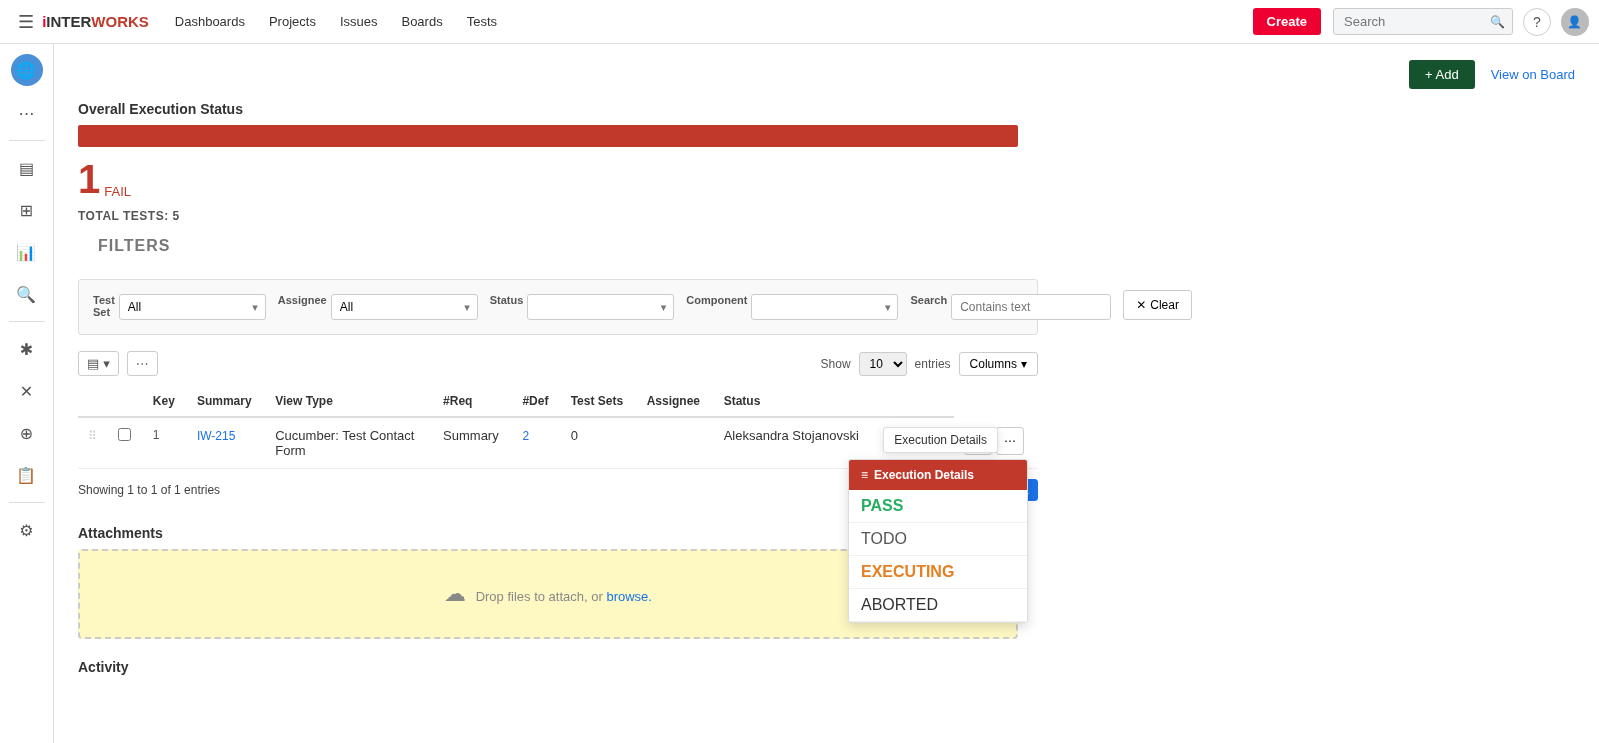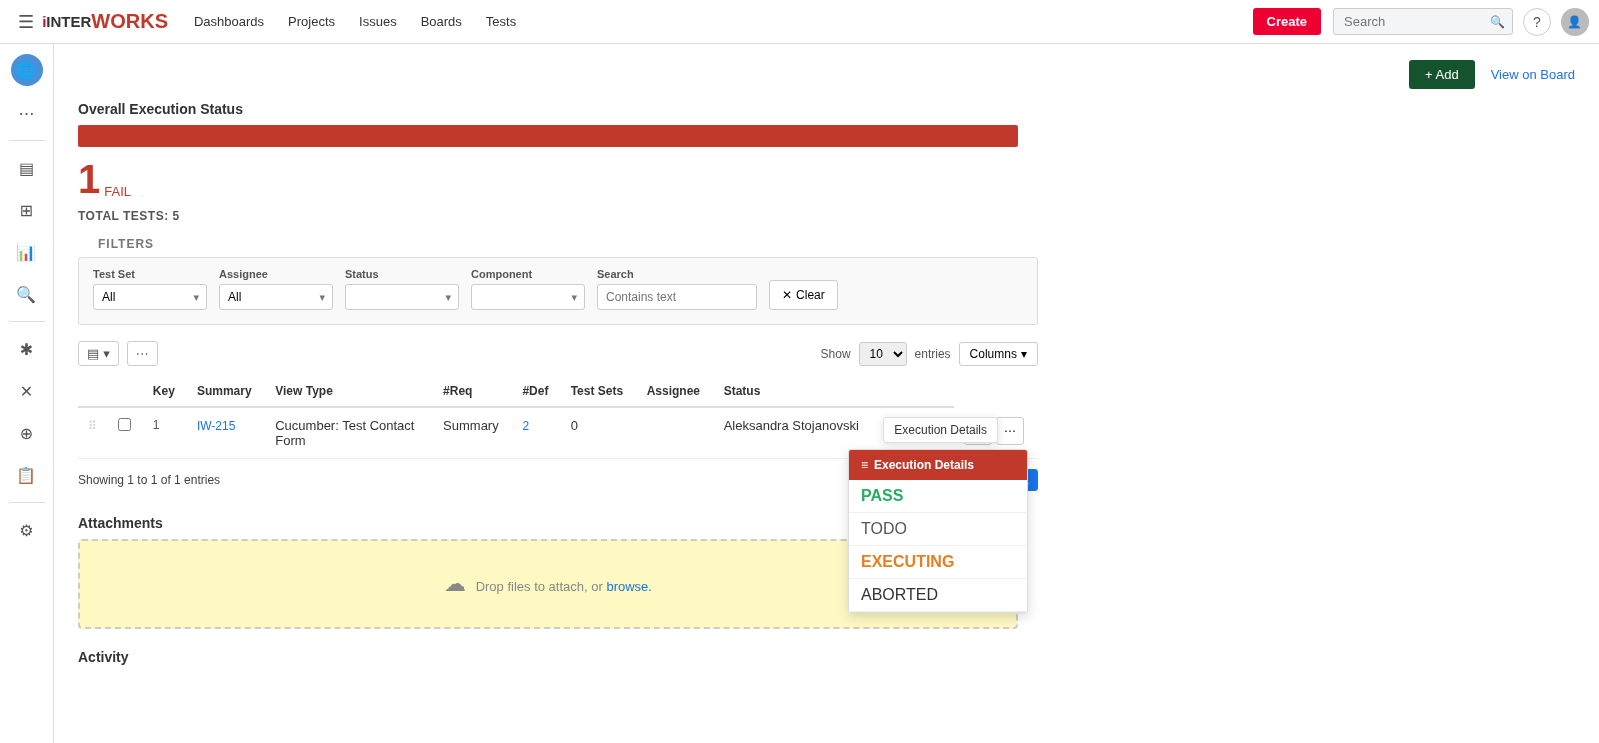"WORKS" span { font-size: 20px -> 15px }
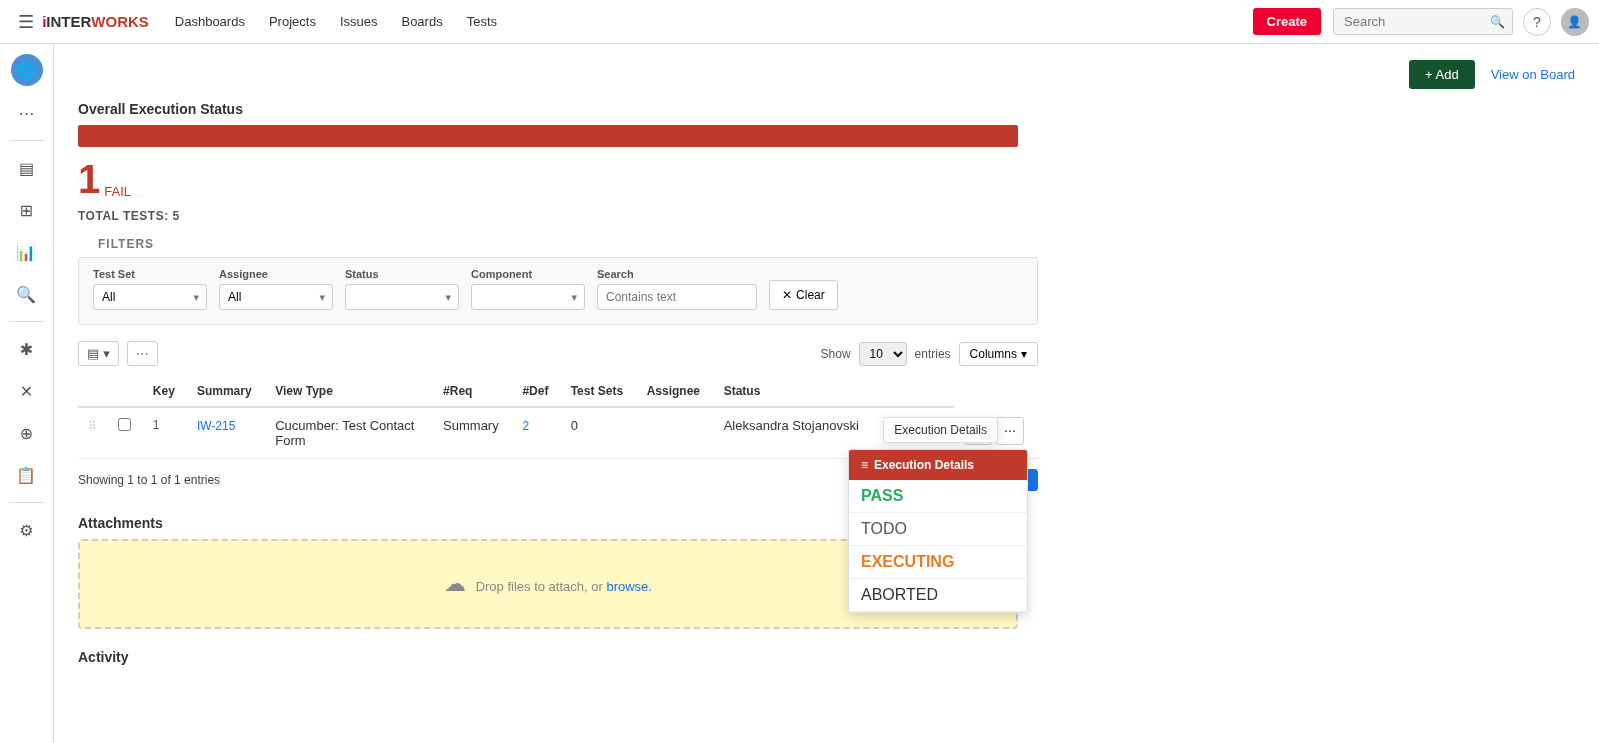"FILTERS" .filters-label { font-size: 12px -> 16px; margin-bottom: 6px -> 24px }
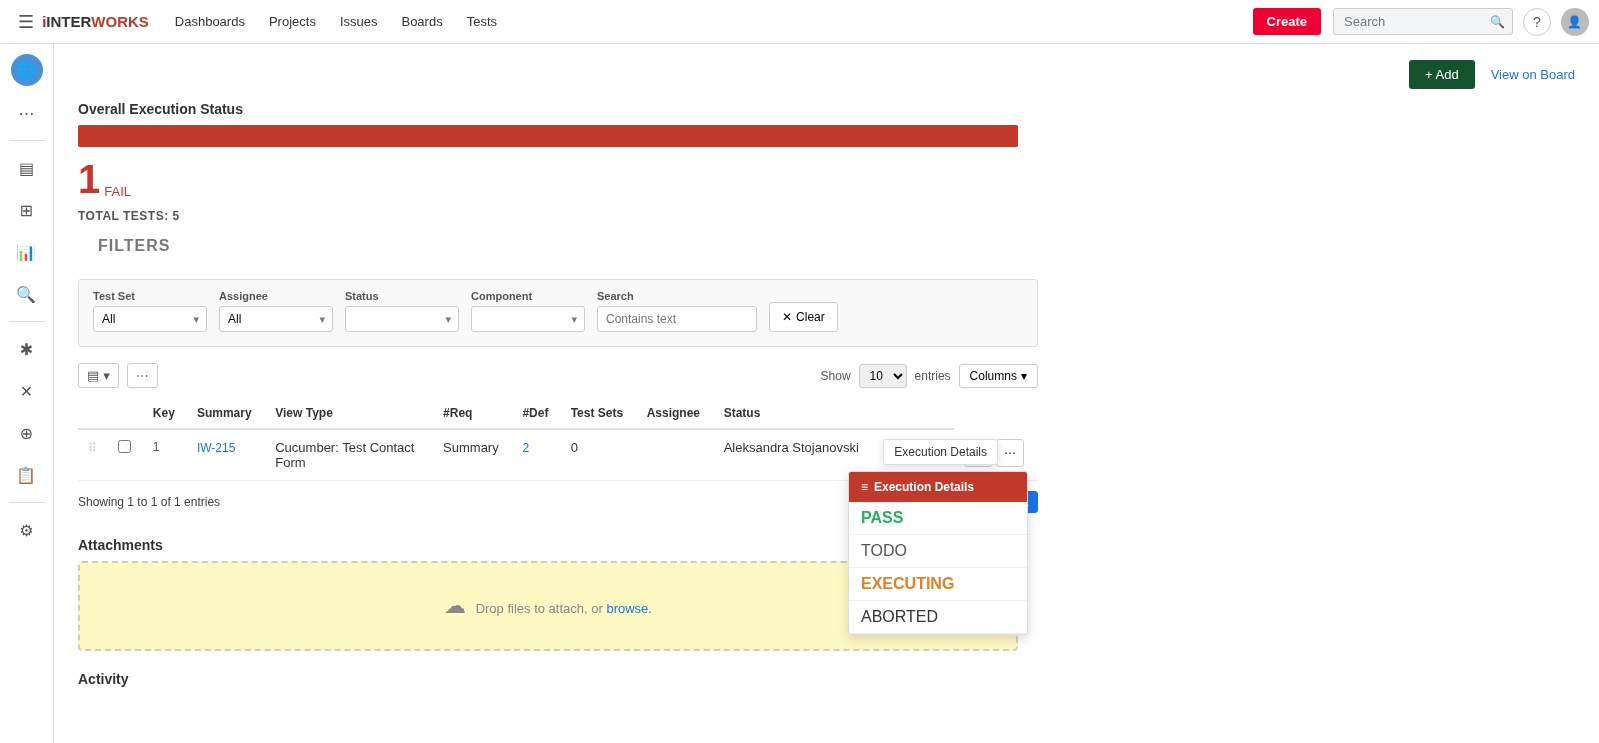"Test Set" .filter-group { flex-direction: column -> row }
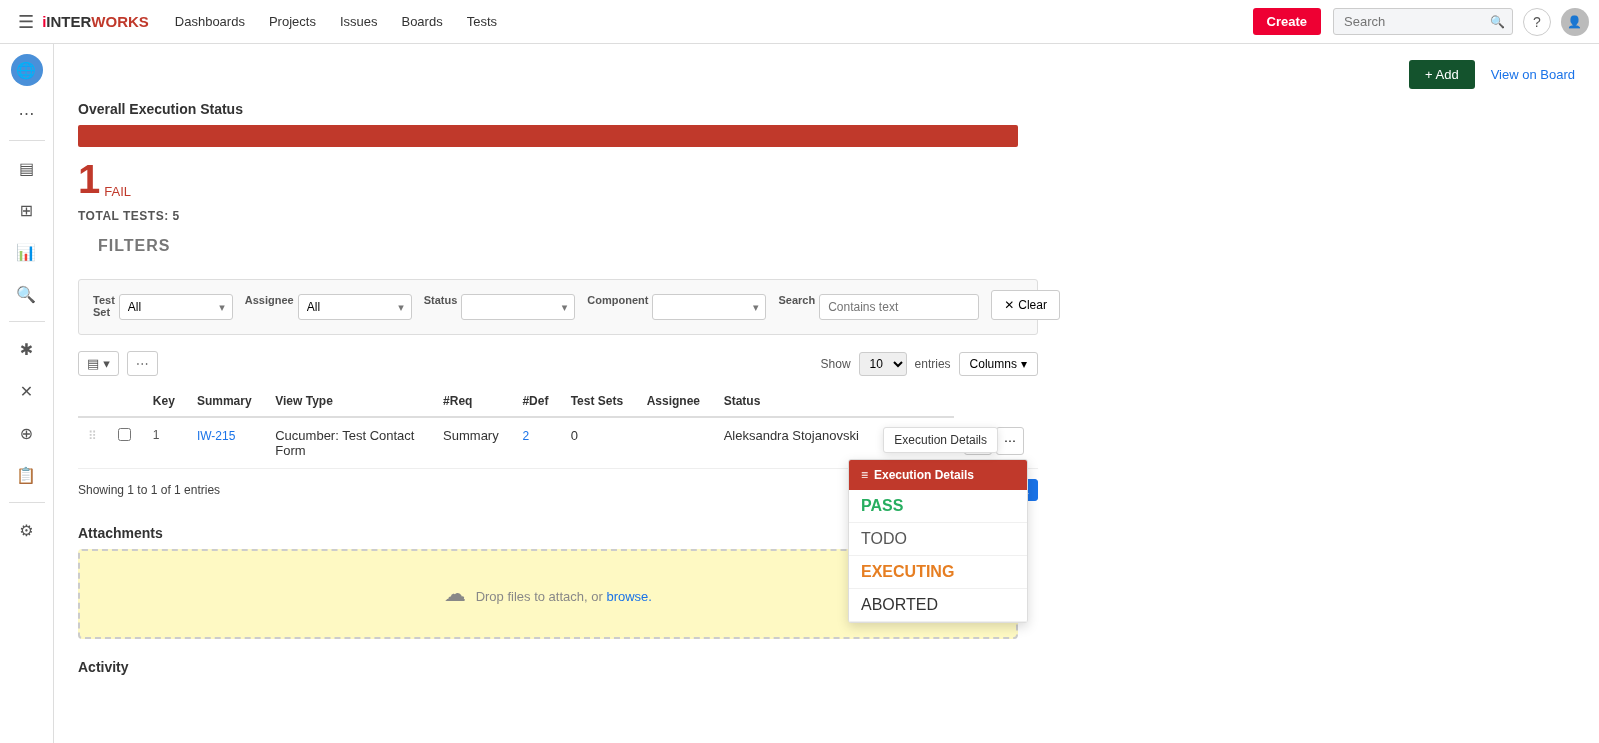"All" .filter-select { width: 114px -> 147px }
